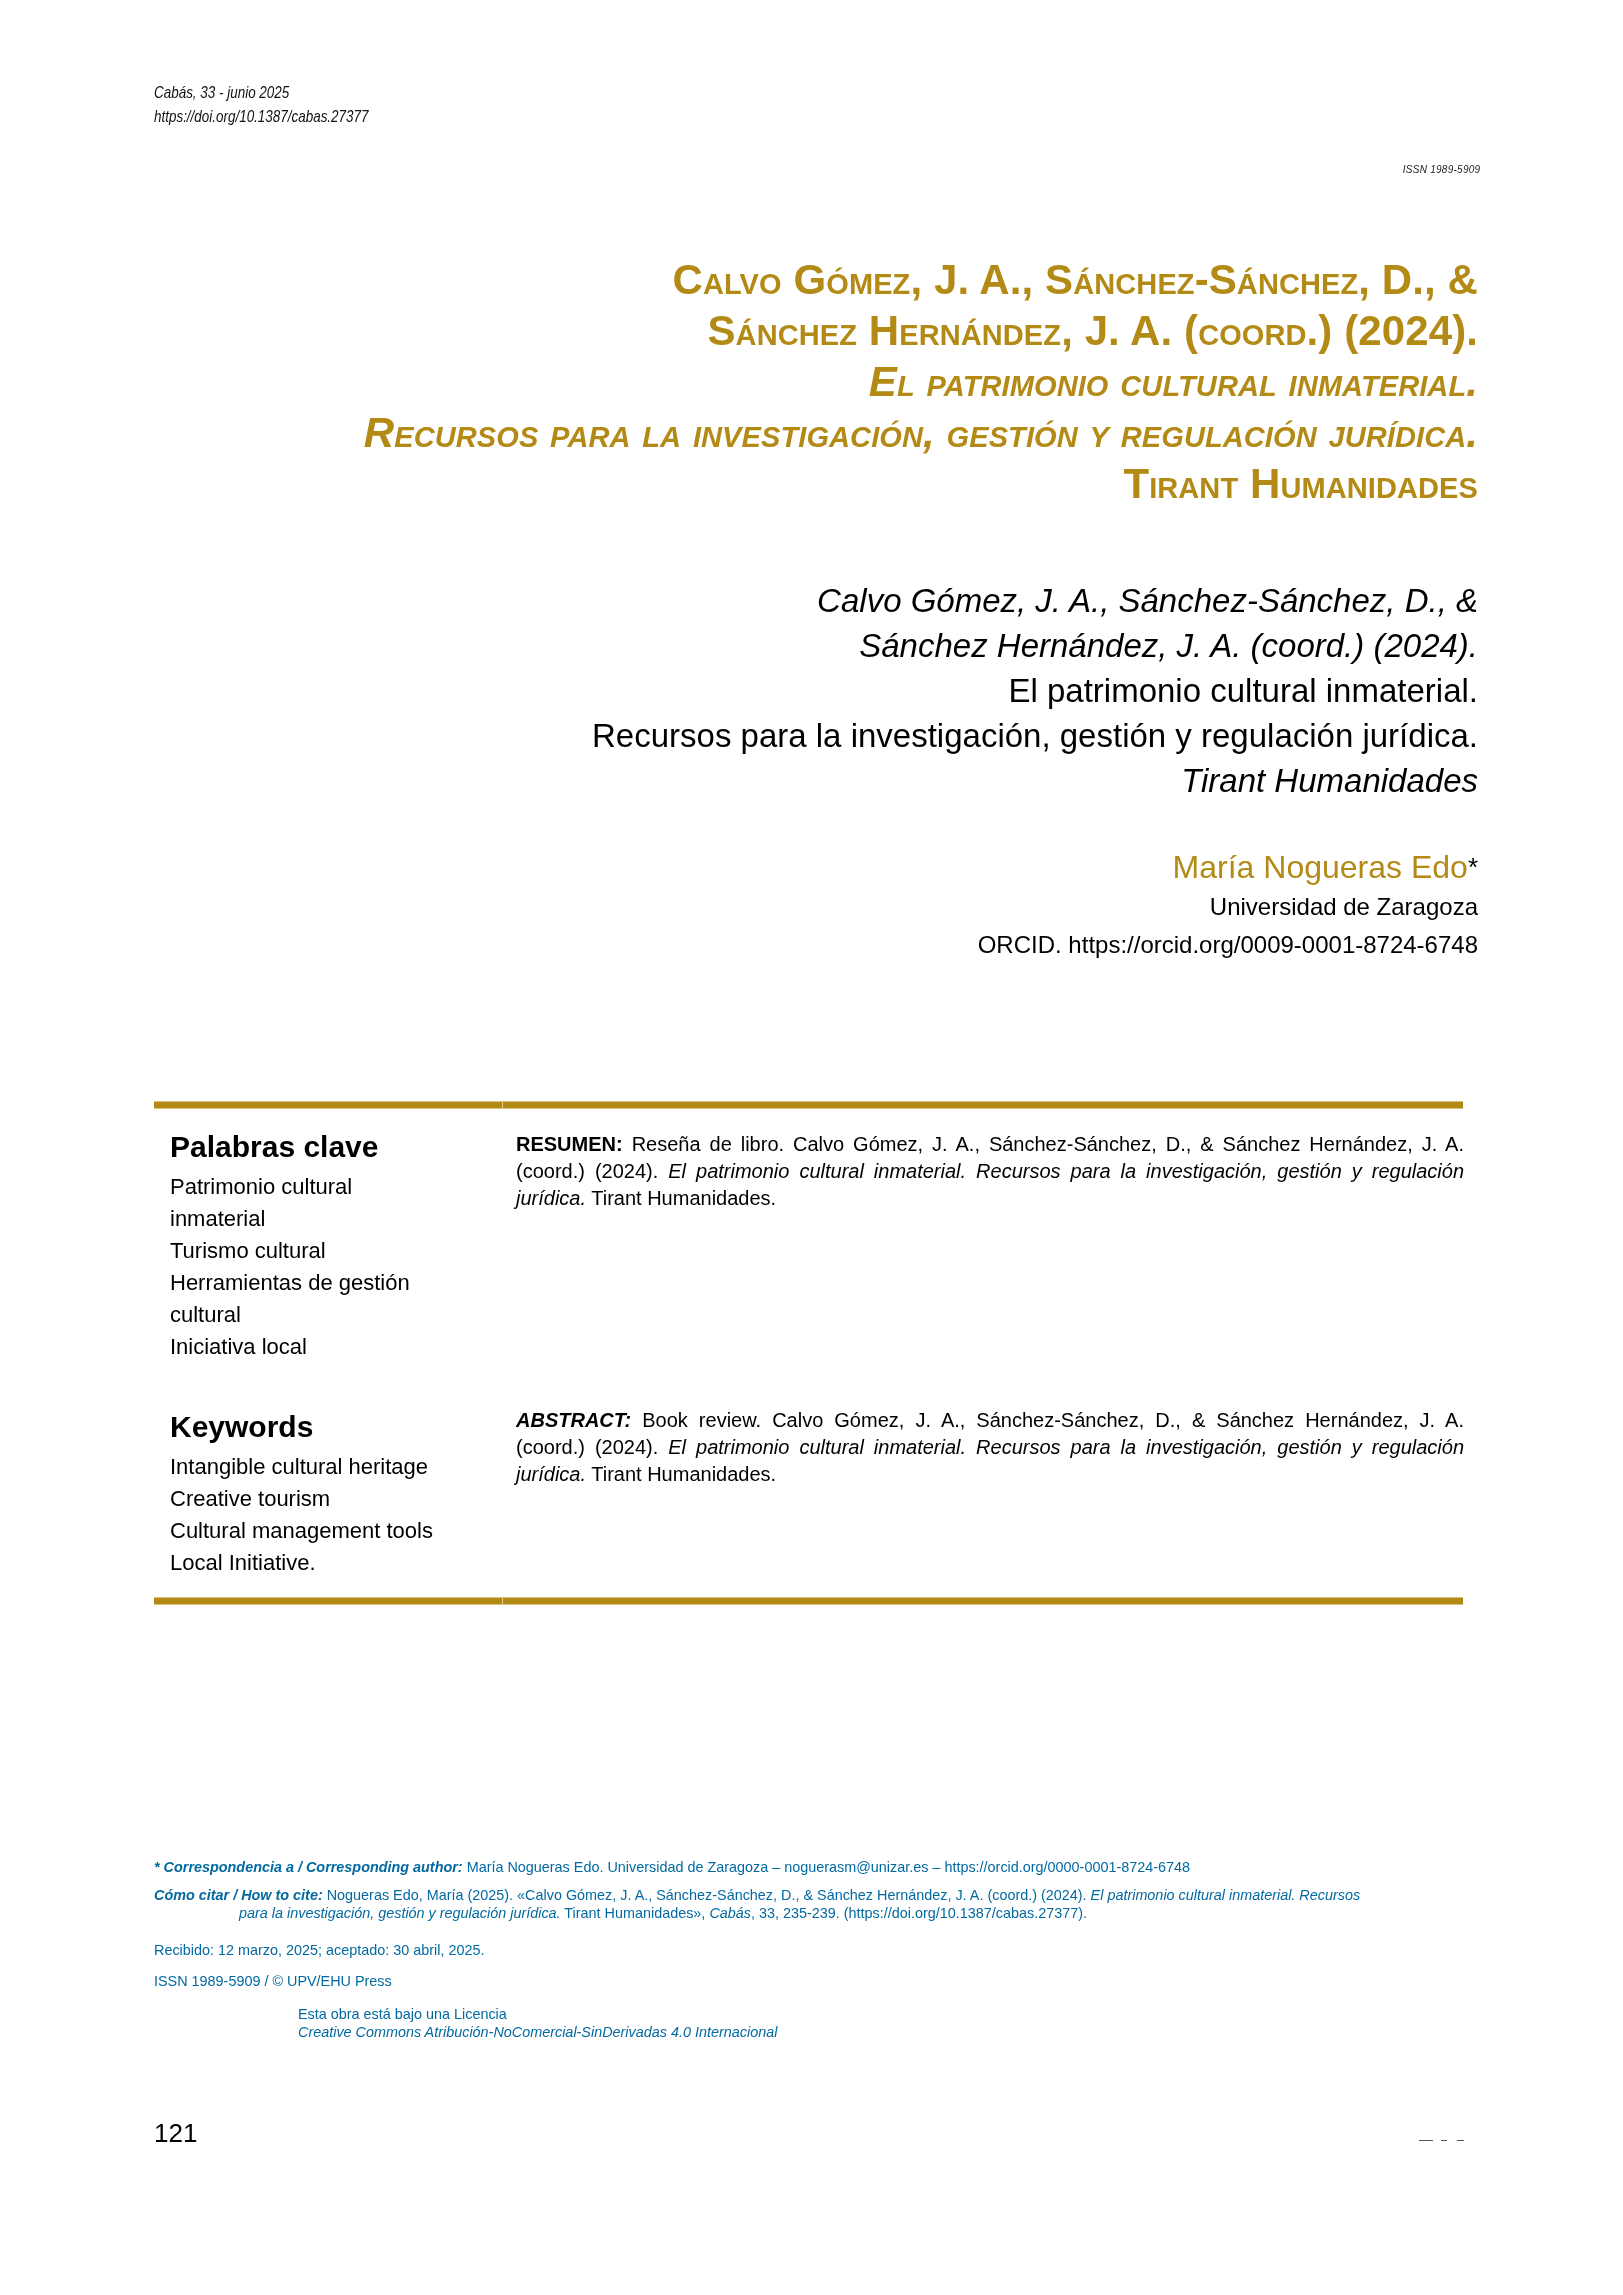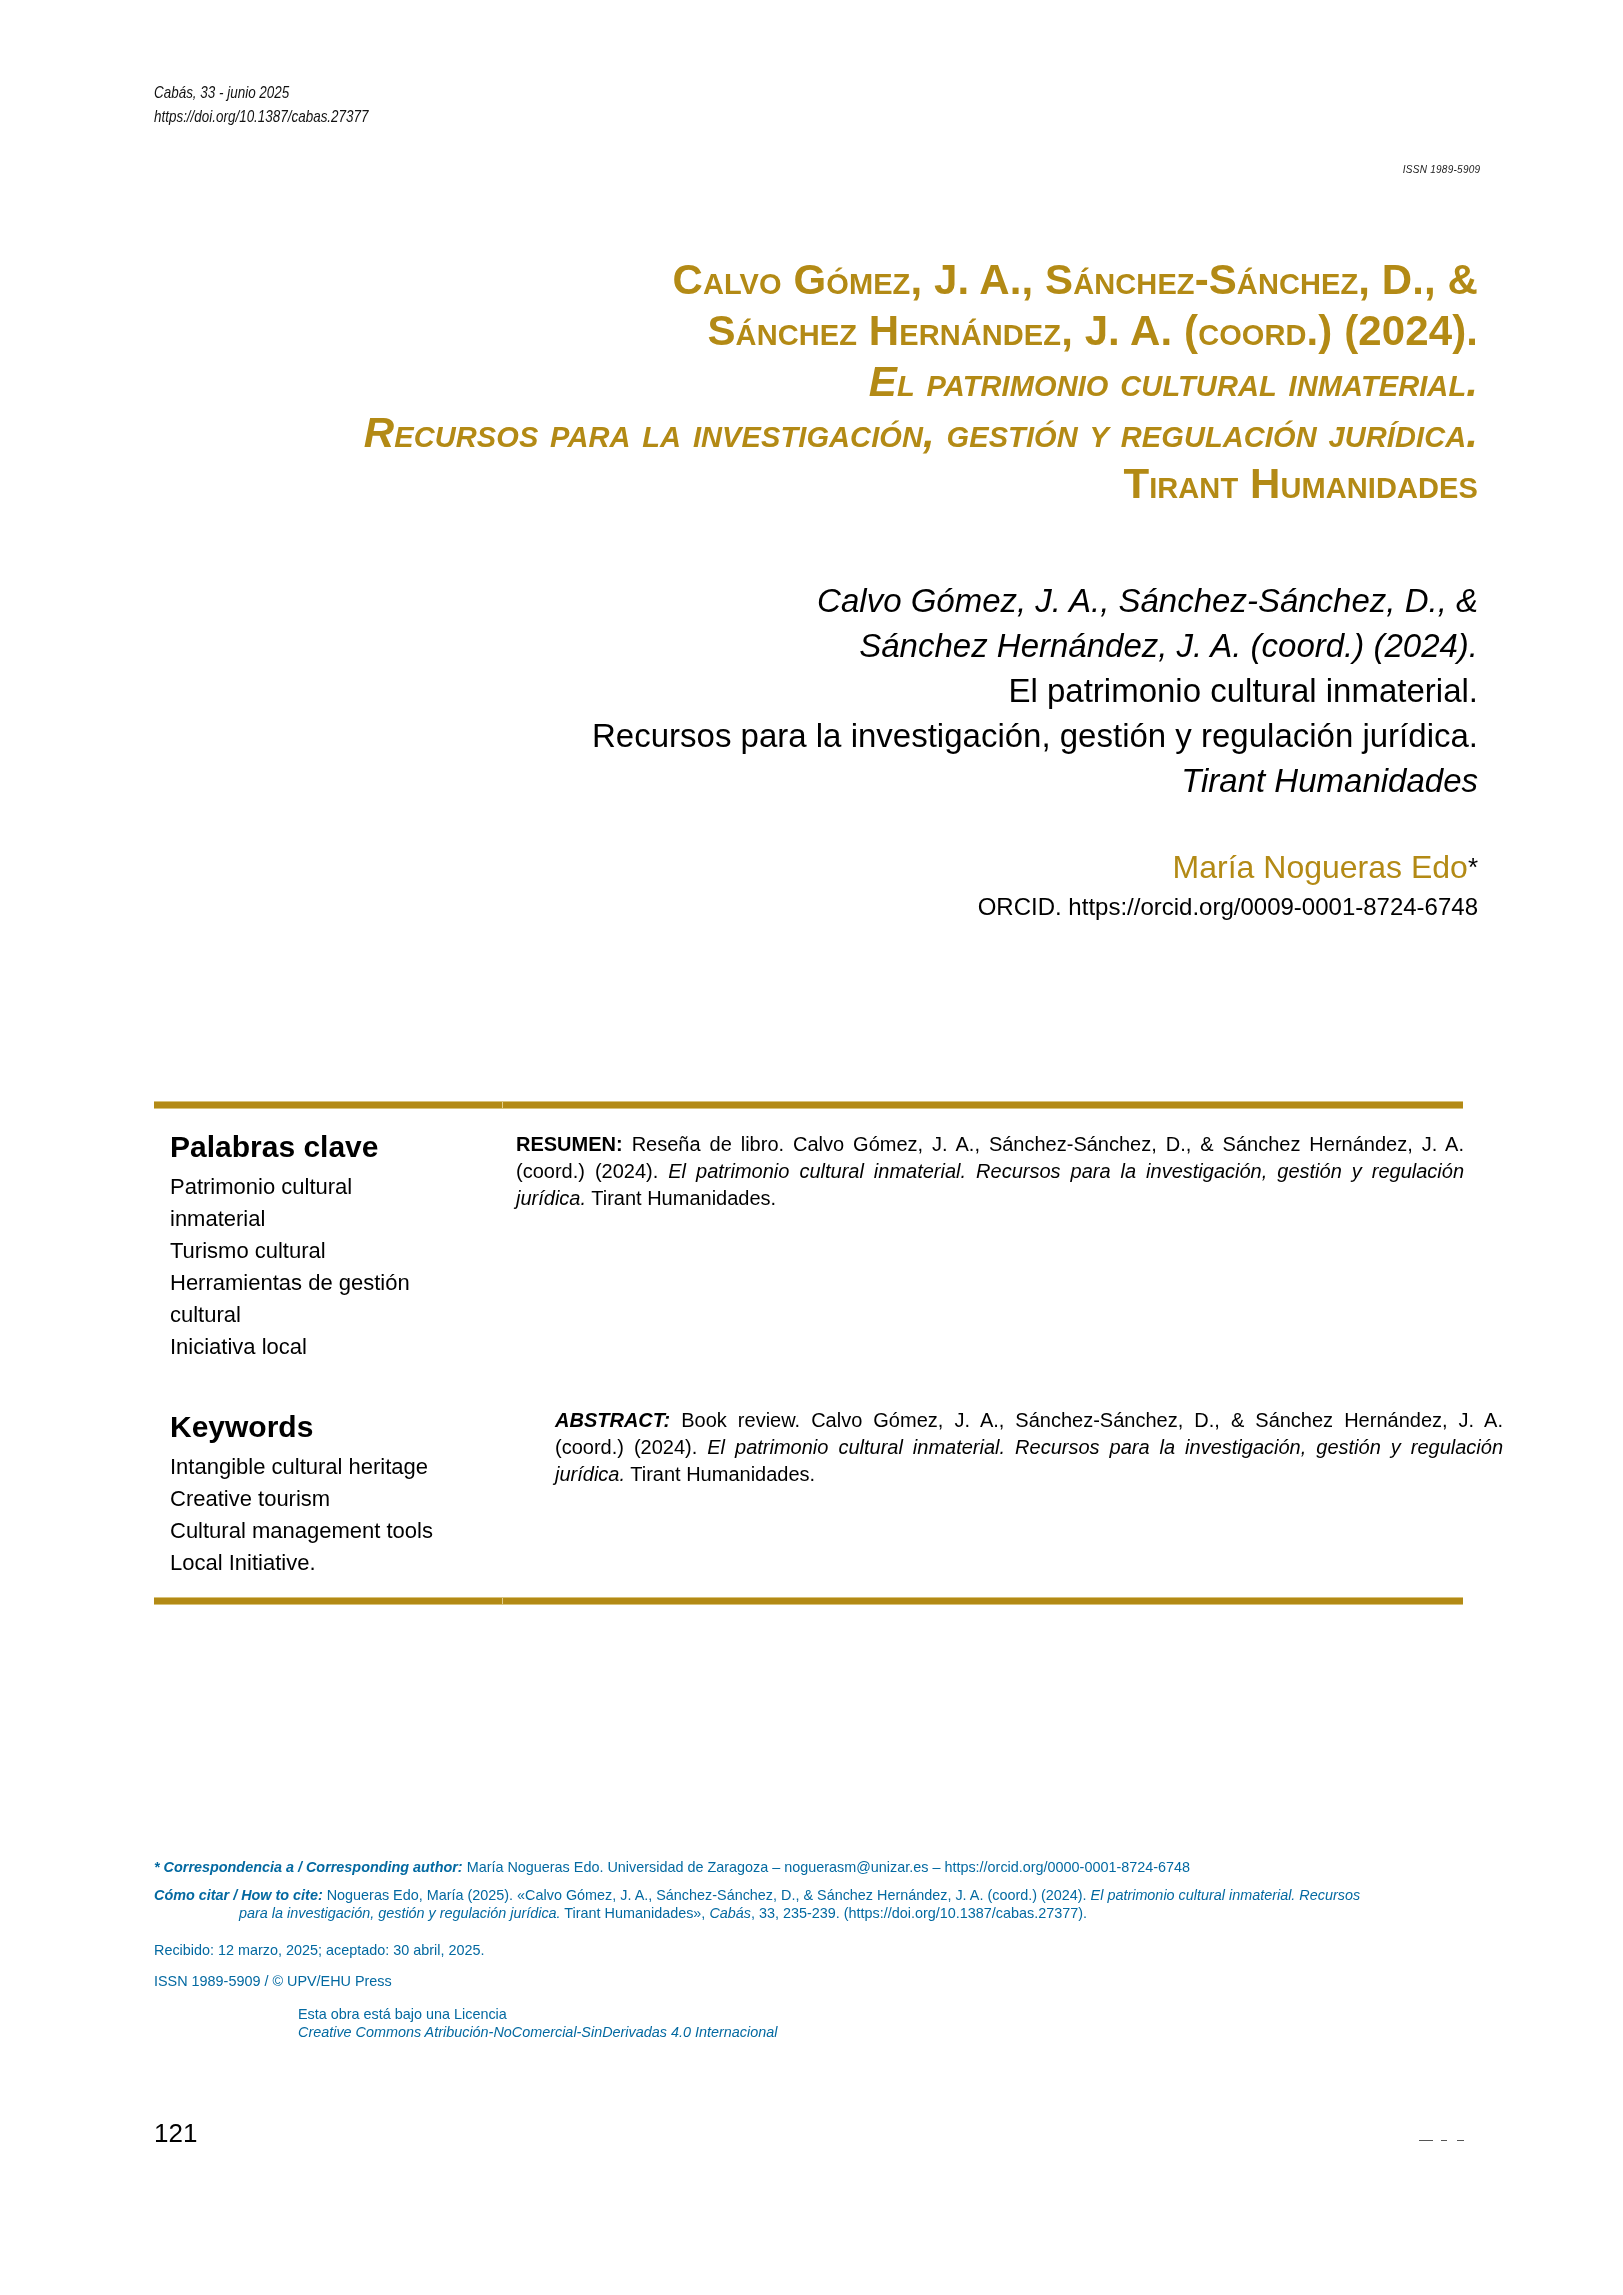"Universidad de Zaragoza" div.author-aff { html: none -> <div>Universidad de Zaragoza</div> }
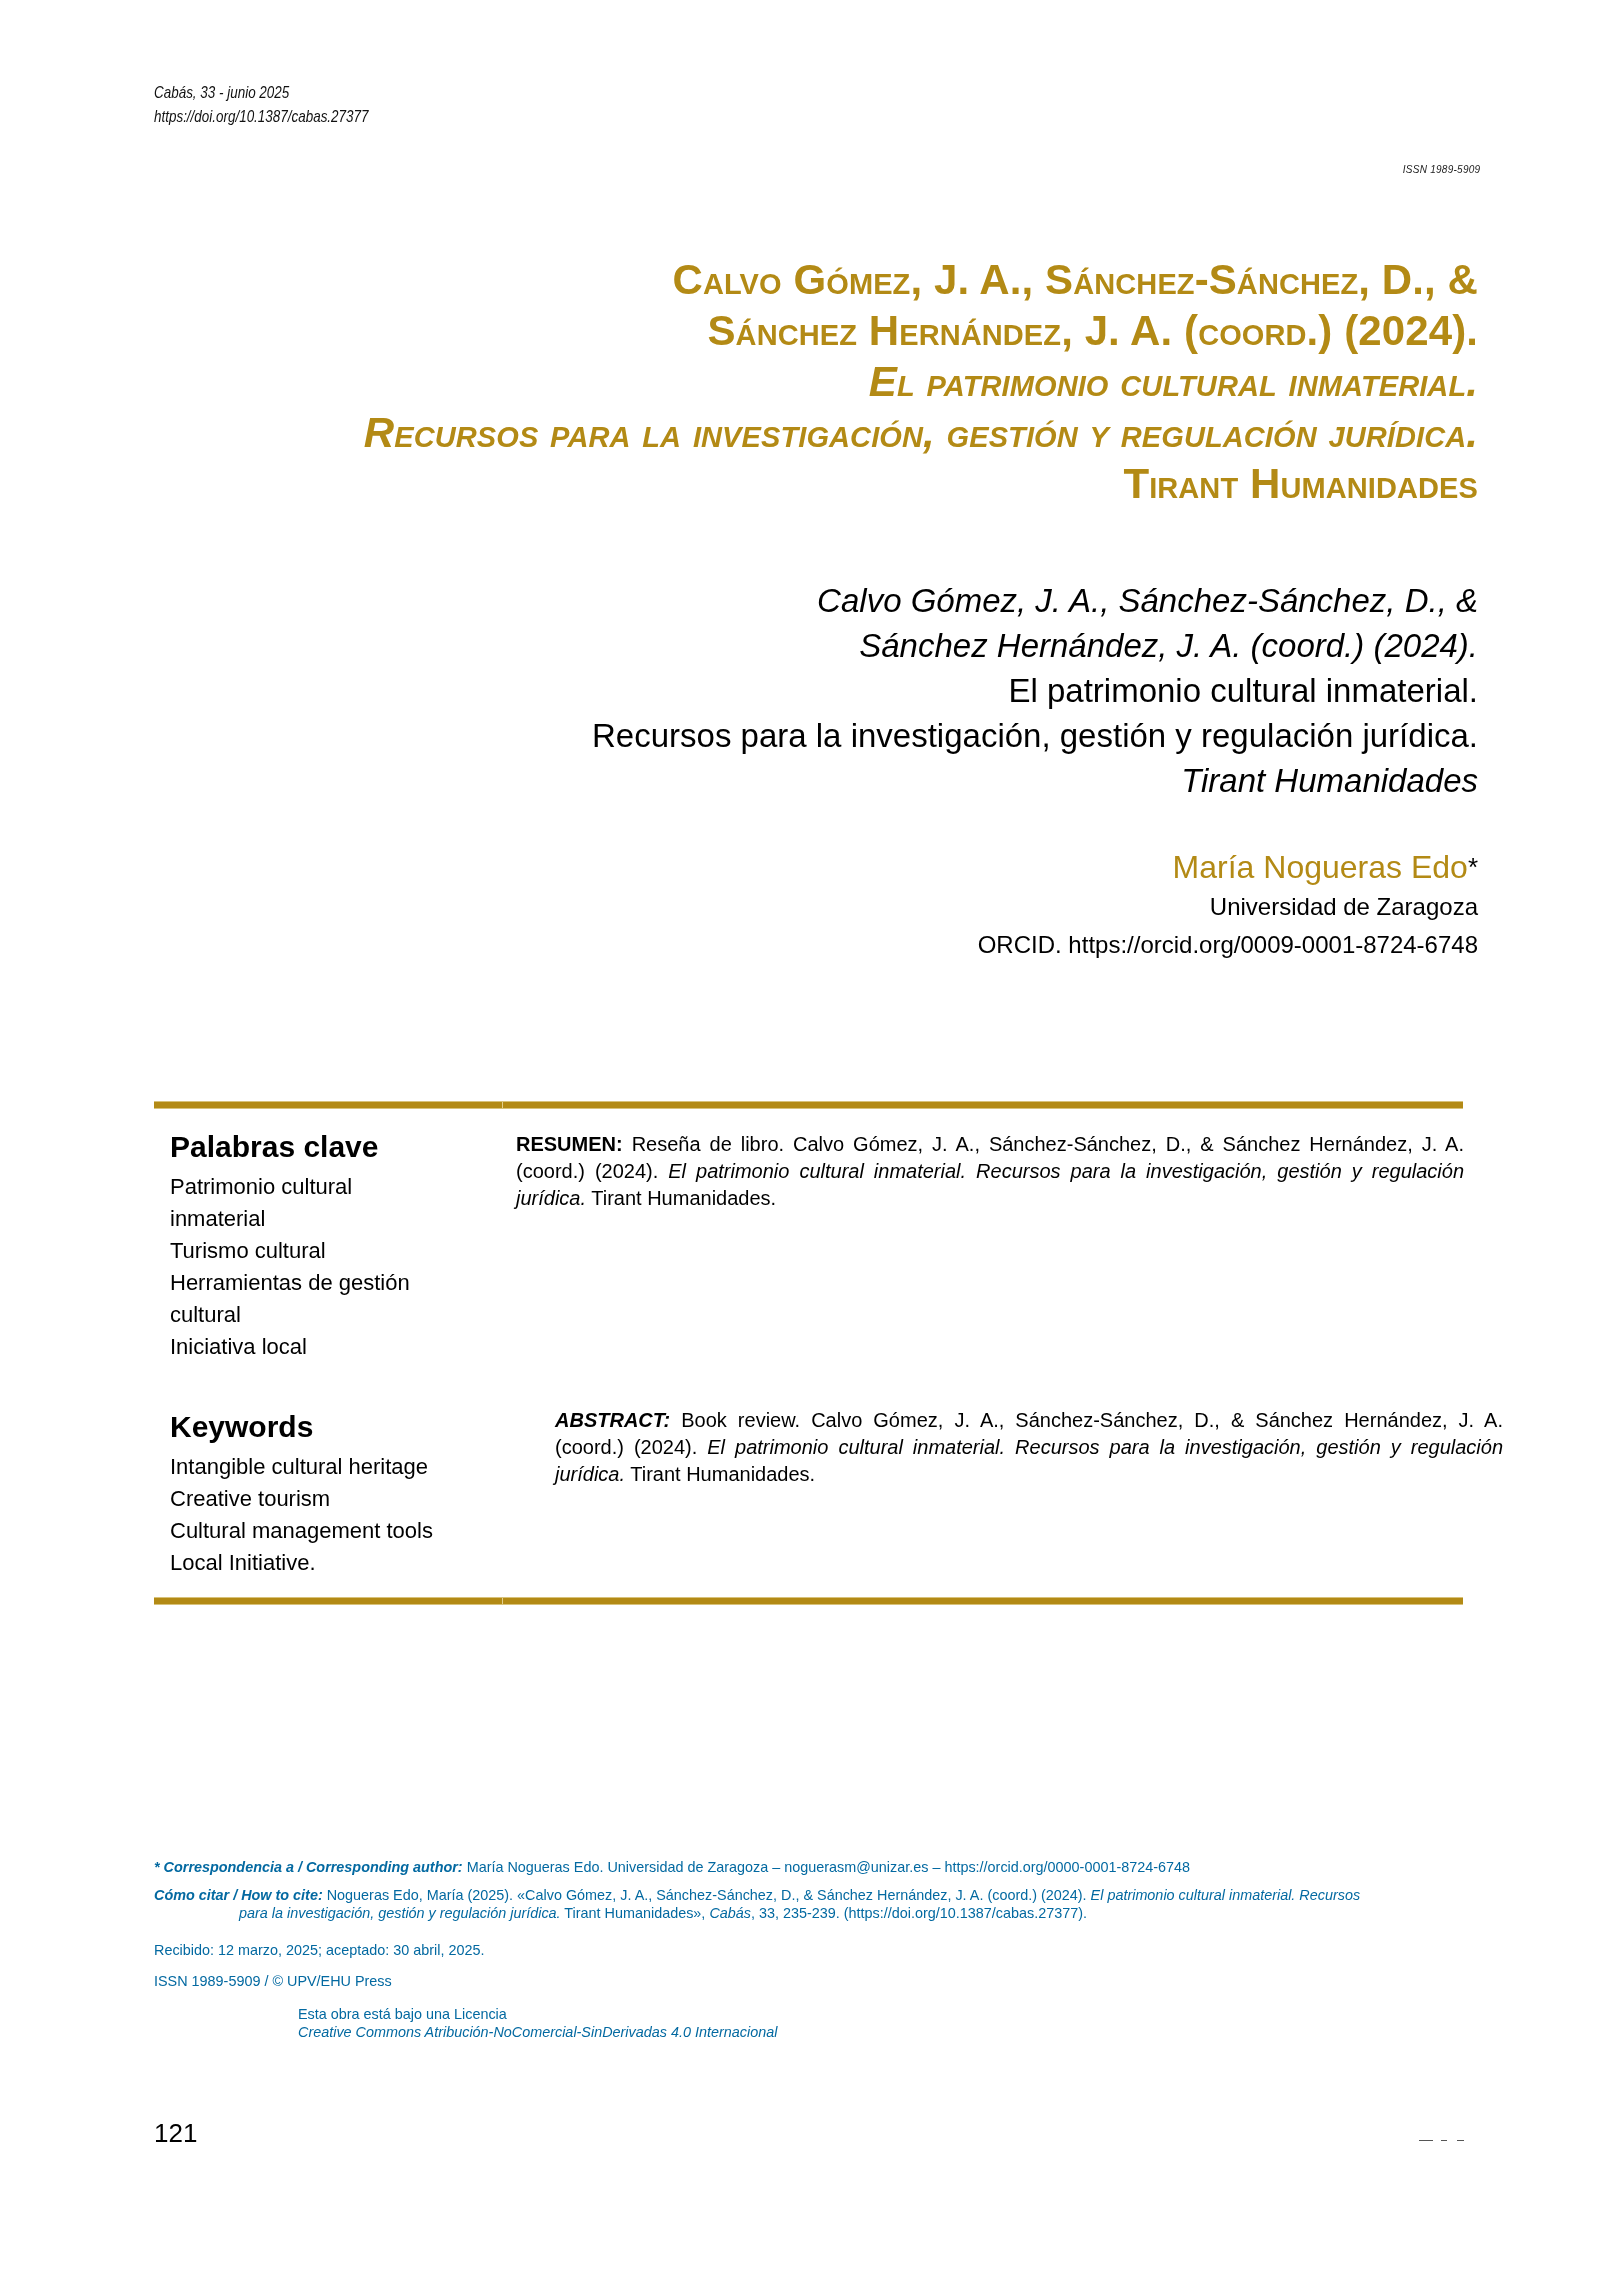"ABSTRACT: Book review. Calvo Gómez," div.abs { margin-left: 39px -> none }
